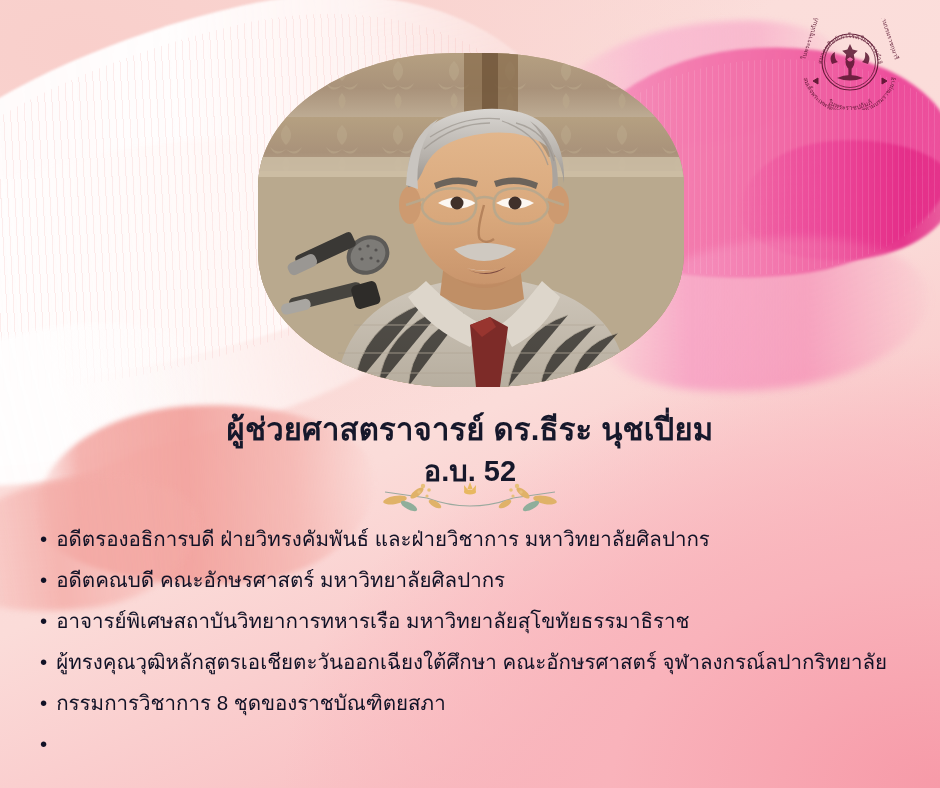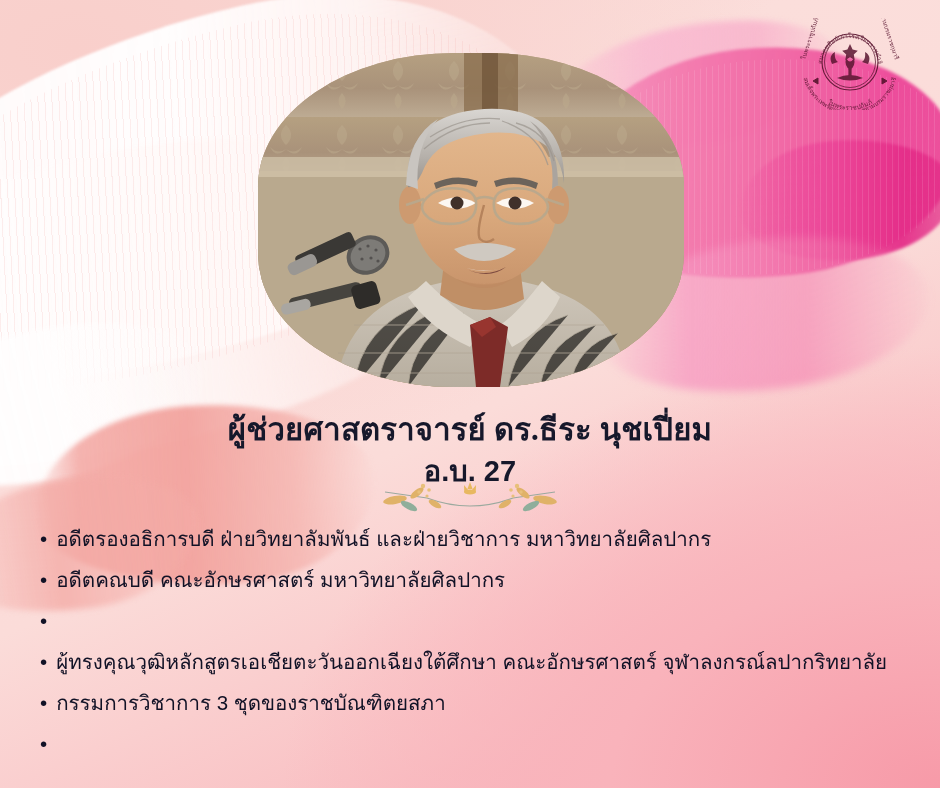"ผู้ช่วยศาสตราจารย์ ดร.ธีระ นุชเปี่ยม" #name-title { font-family: Liberation Serif, serif -> Liberation Sans, sans-serif }
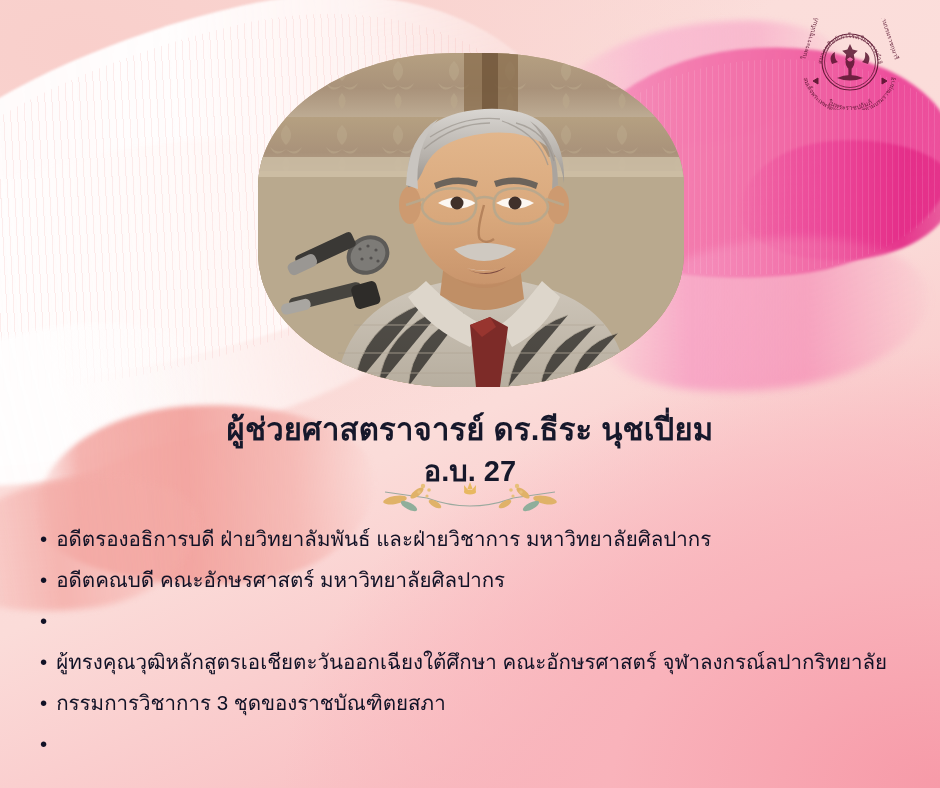"อ.บ. 27" div { text: 27 -> 52 }
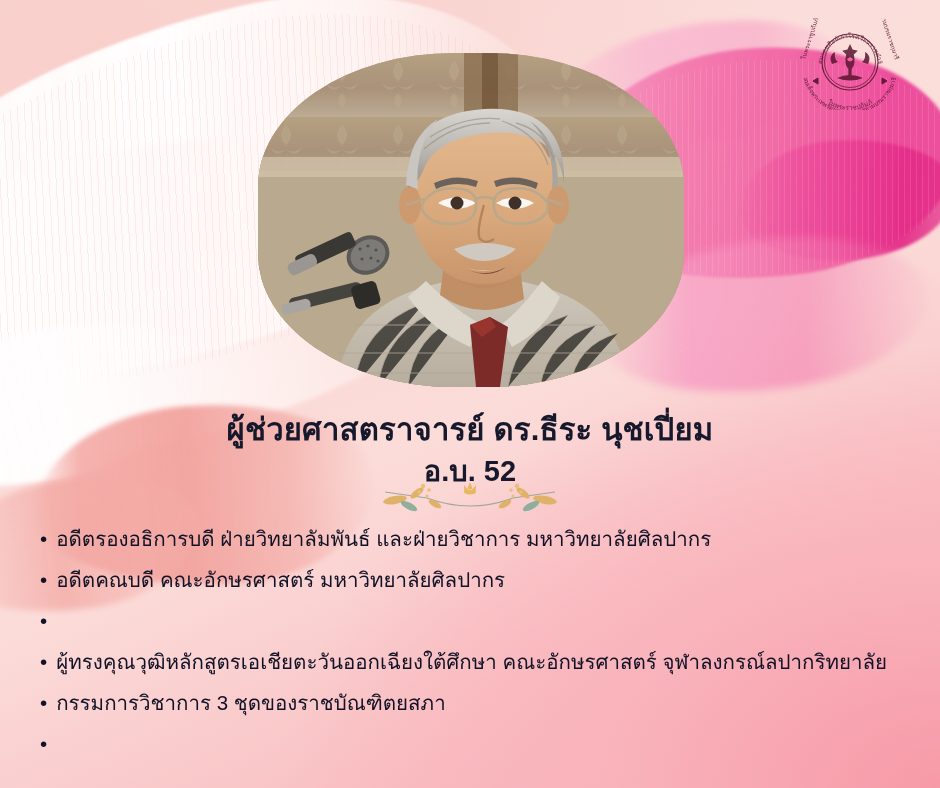"อดีตรองอธิการบดี ฝ่ายวิทยาลัมพันธ์" span { text: ฝ่ายวิทยาลัมพันธ์ -> ฝ่ายวิทรงคัมพันธ์ }
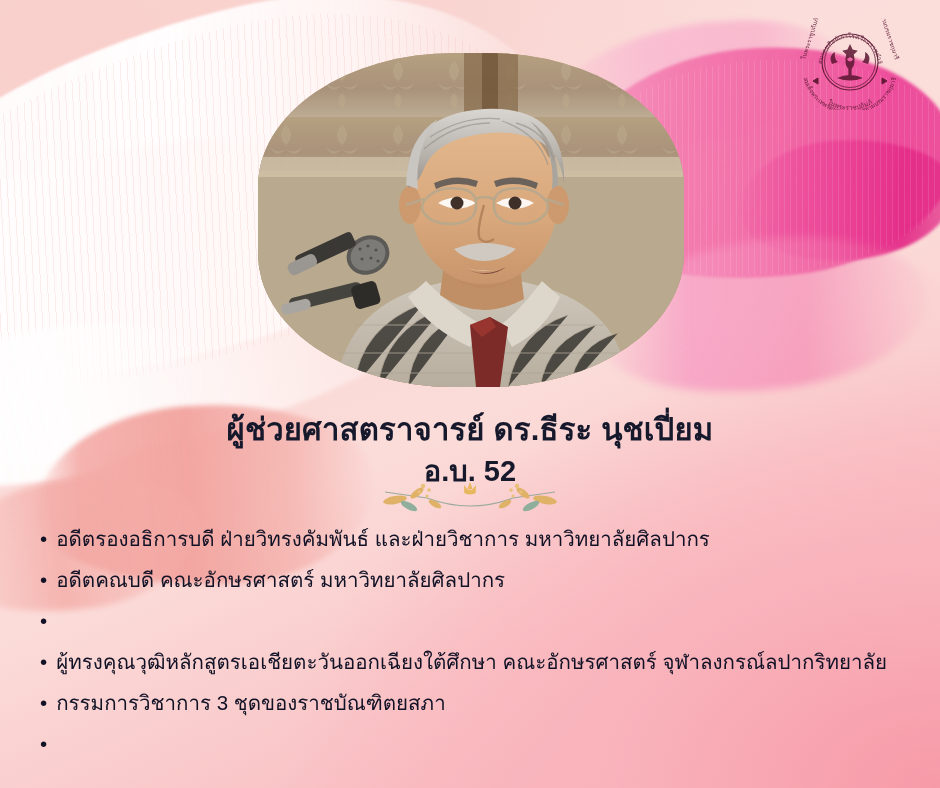"อาจารย์พิเศษสถาบันวิทยาการทหารเรือ" span { html: none -> <span>อาจารย์พิเศษสถาบันวิทยาการทหารเรือ มหาวิทยาลัยสุโขทัยธรรมาธิราช</span> }
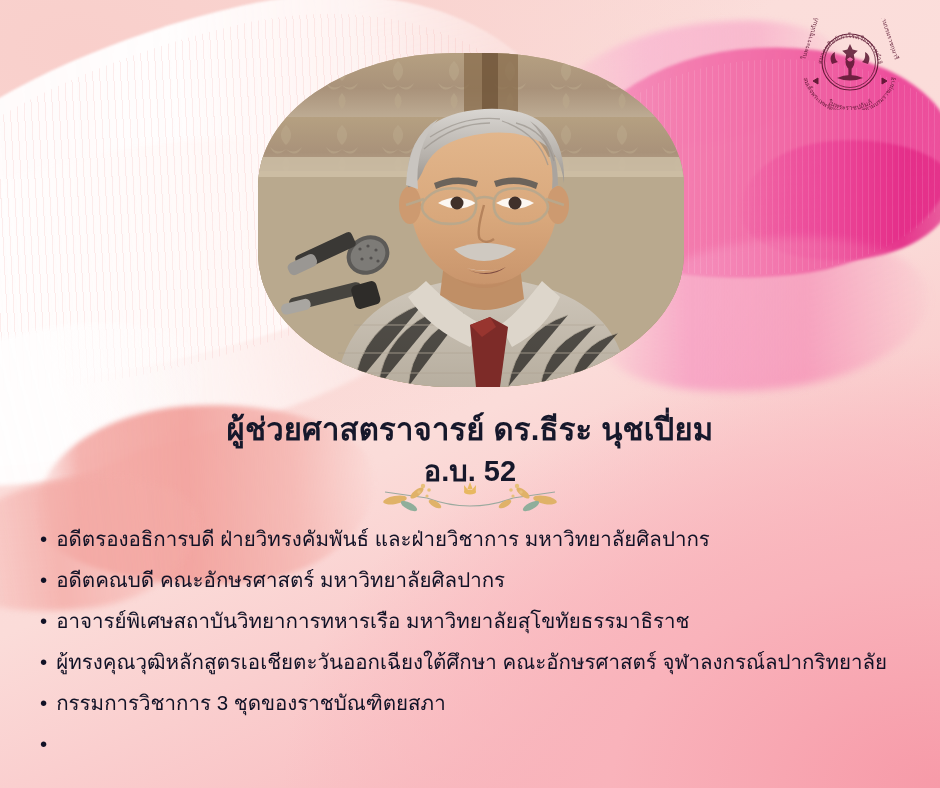"กรรมการวิชาการ 3 ชุดของราชบัณฑิตยสภา" span { text: 3 -> 8 }
